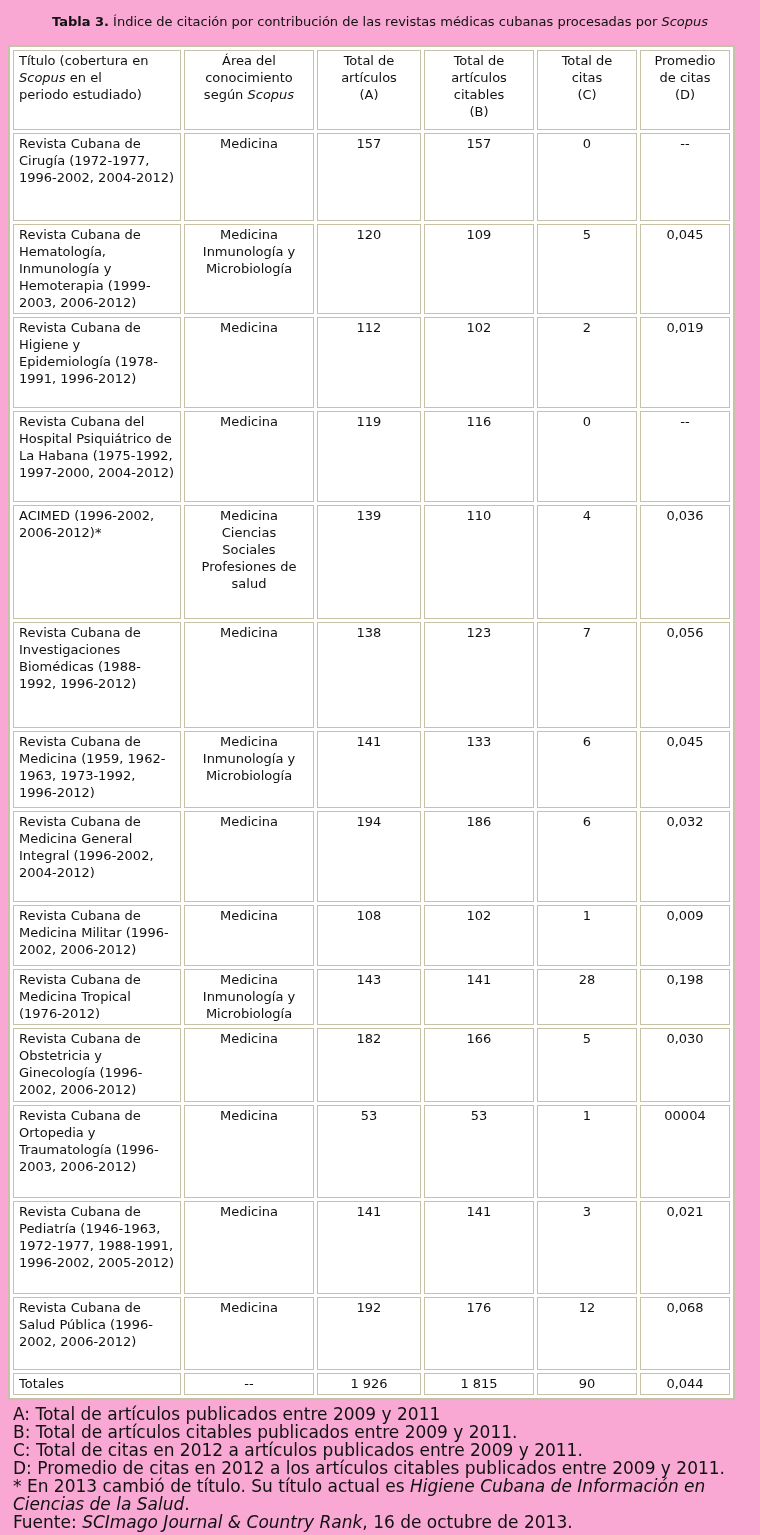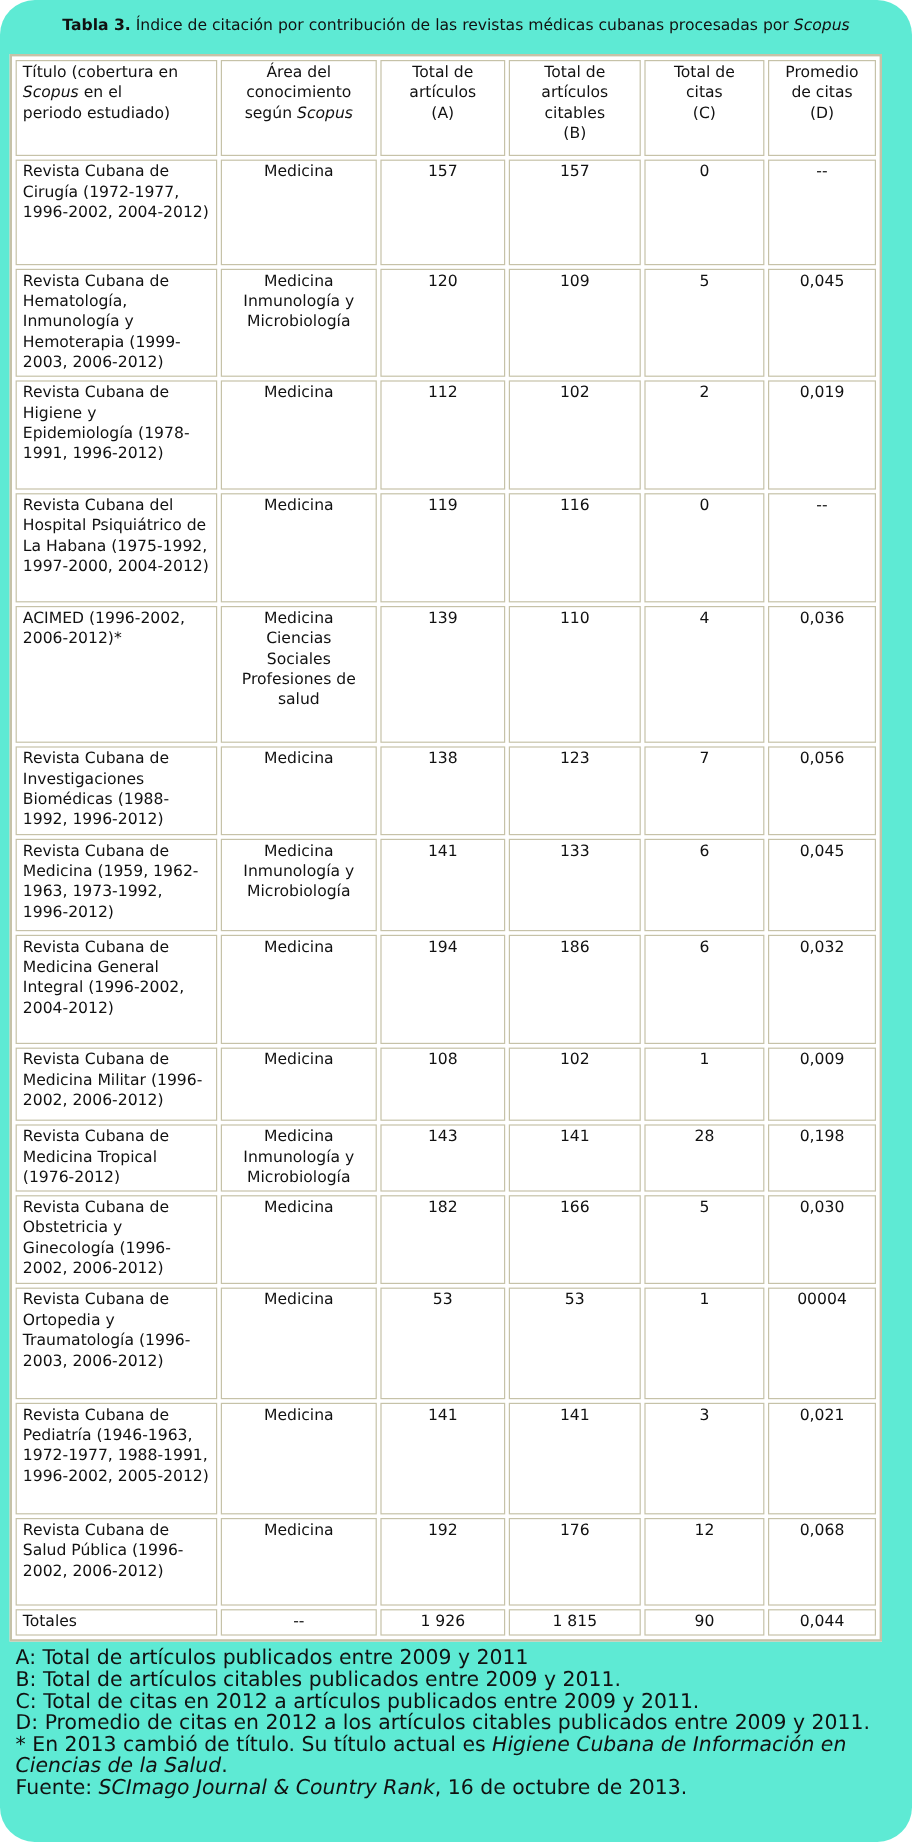"Tabla 3. Índice de citación" .page { background: #5eead4 -> #f9a8d4; border-radius: 29px -> none }
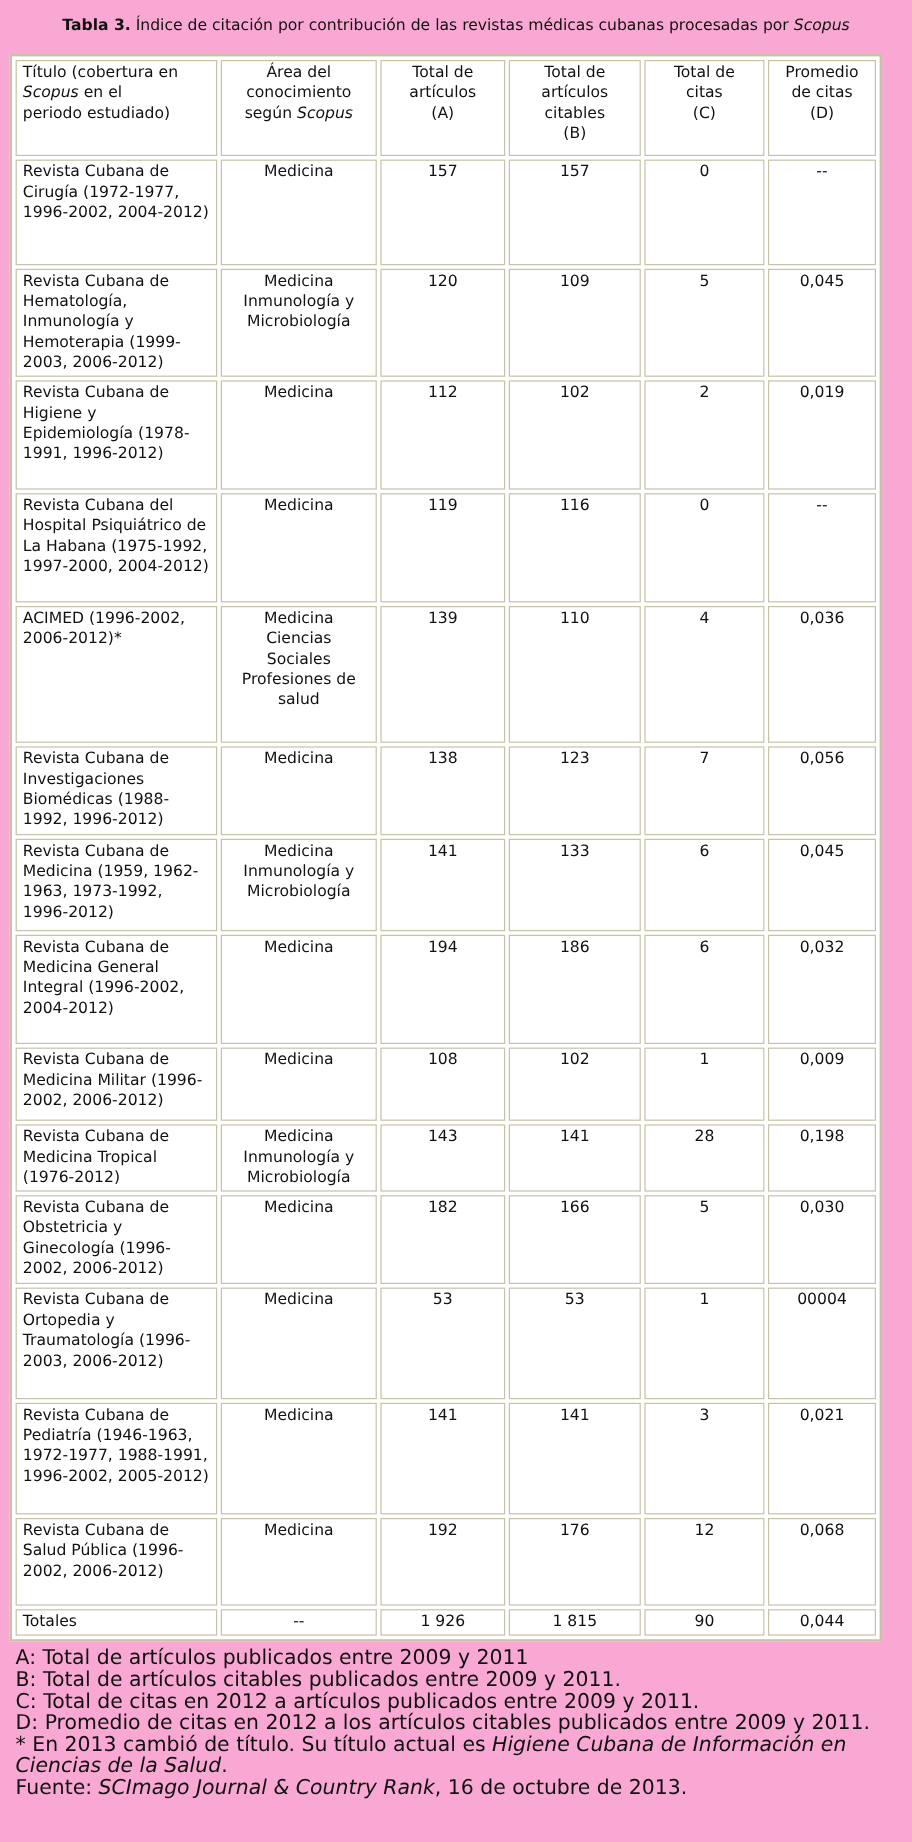"Revista Cubana de Investigaciones" tbody tr:nth-child(6) { height: 74px -> 106px }
